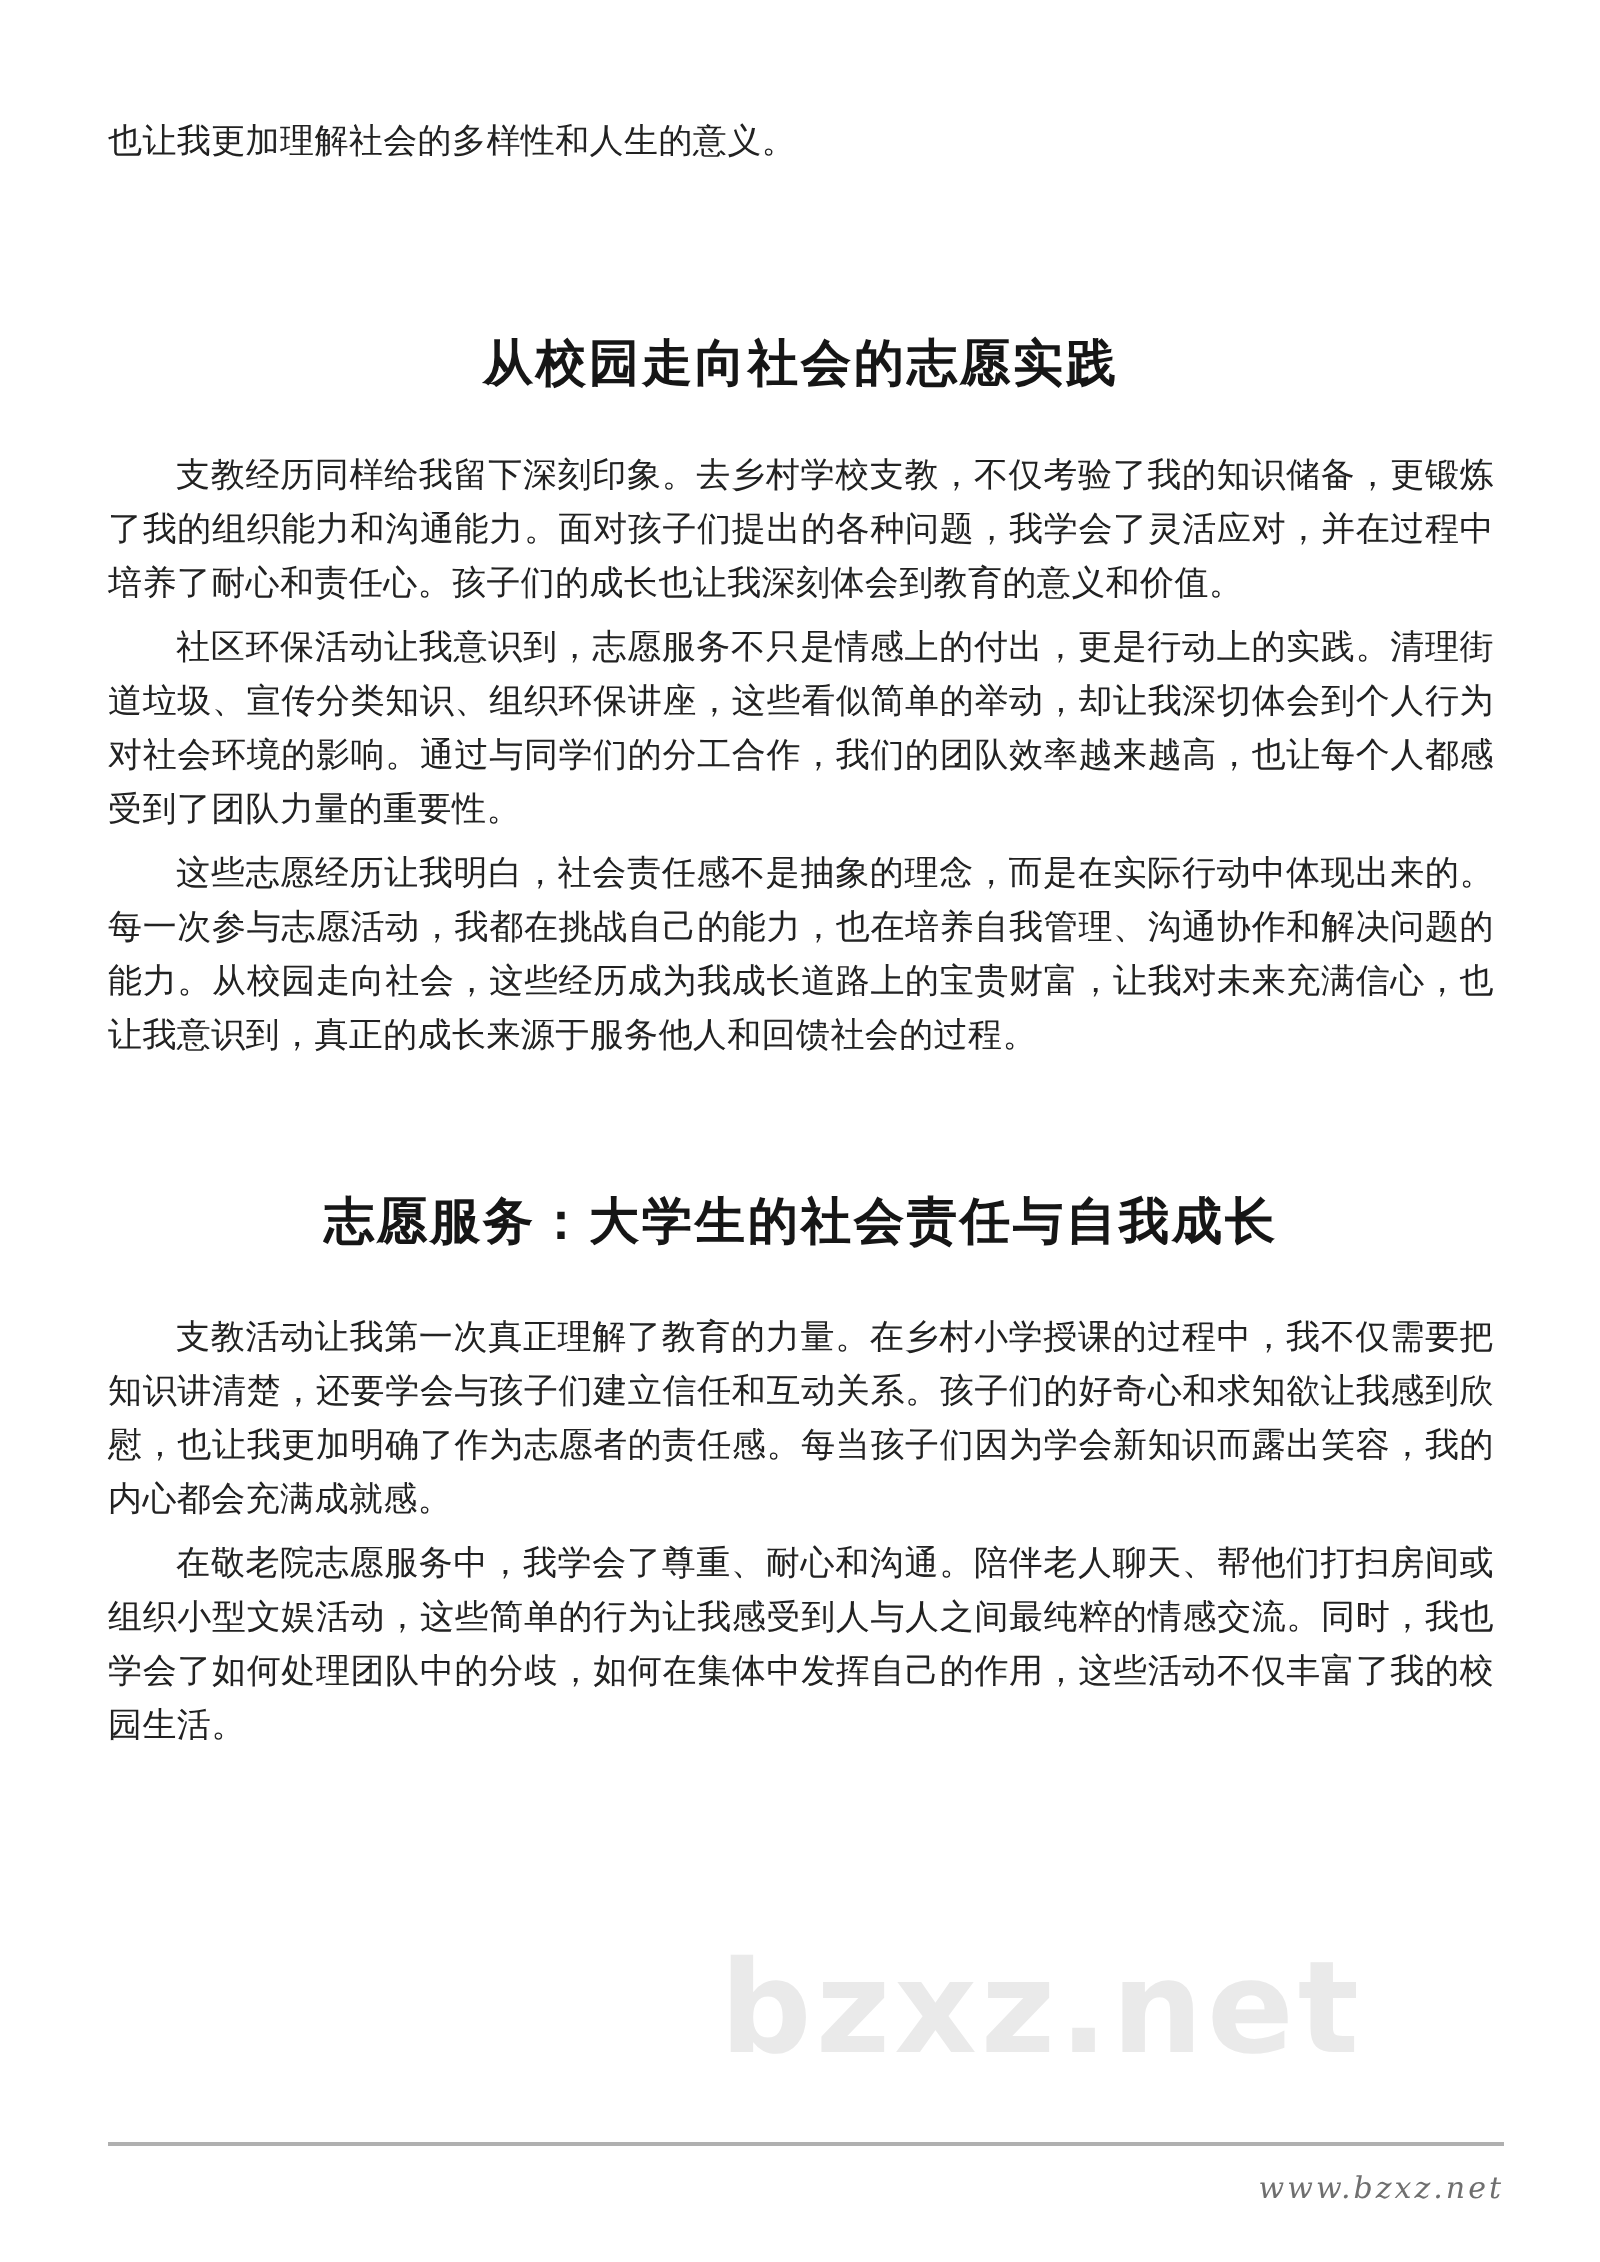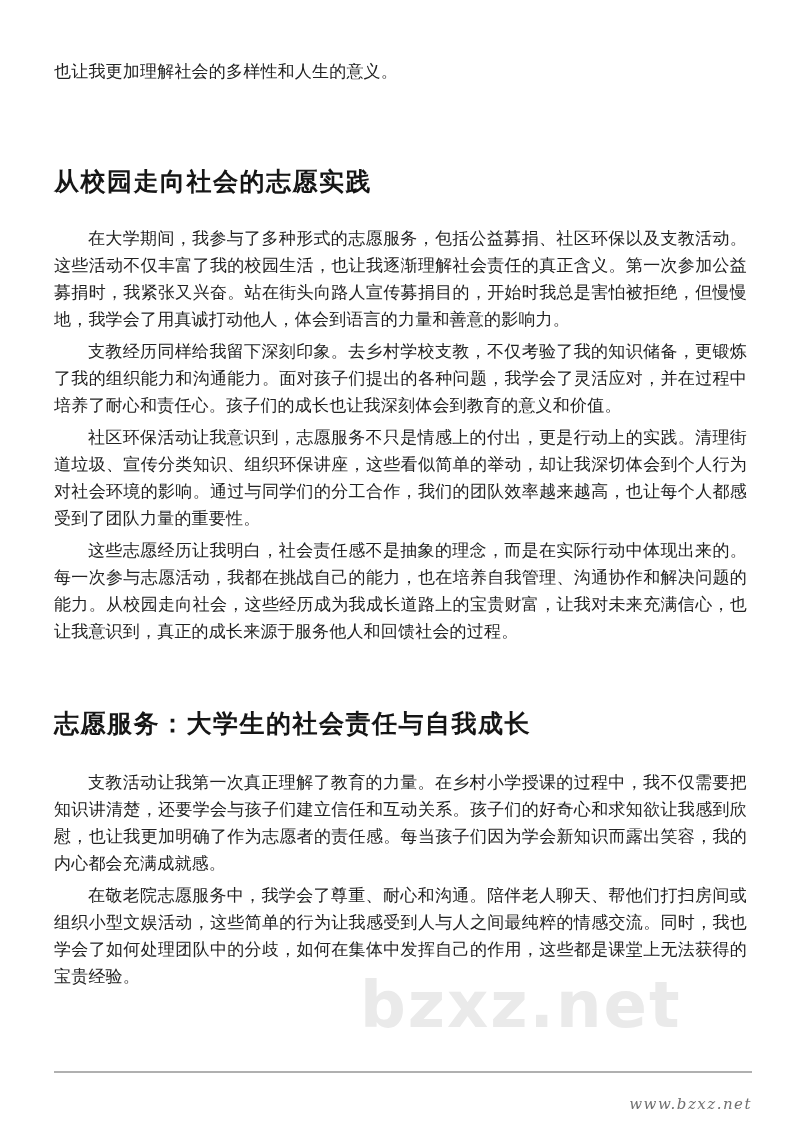"从校园走向社会的志愿实践" h1.section-title { text-align: none -> center }
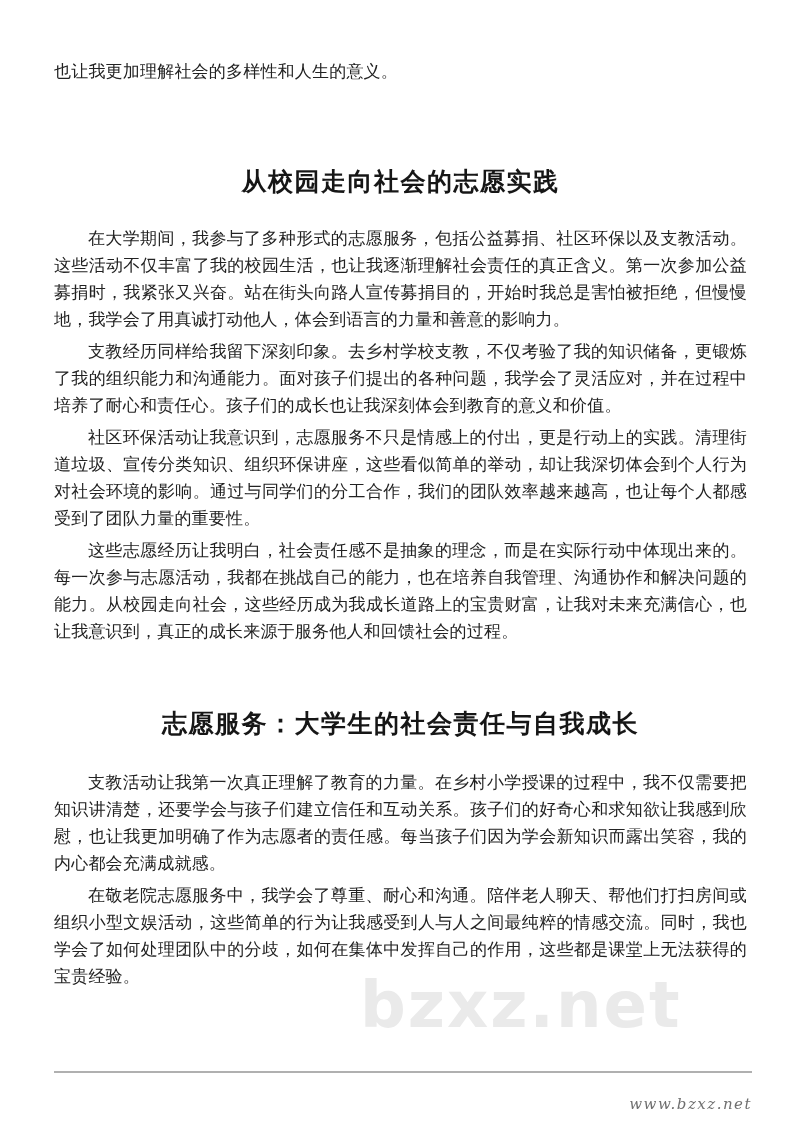"在大学期间，我参与了多种形式的志愿服务，包括公益募捐、社区环保以及支教活动。这些" p.body-par { html: <p>在大学期间，我参与了多种形式的志愿服务，包括公益募捐、社区环保以及支教活动。这些活动不仅丰富了我的校园生活，也让我逐渐理解社会责任的真正含义。第一次参加公益募捐时，我紧张又兴奋。站在街头向路人宣传募捐目的，开始时我总是害怕被拒绝，但慢慢地，我学会了用真诚打动他人，体会到语言的力量和善意的影响力。</p> -> none }
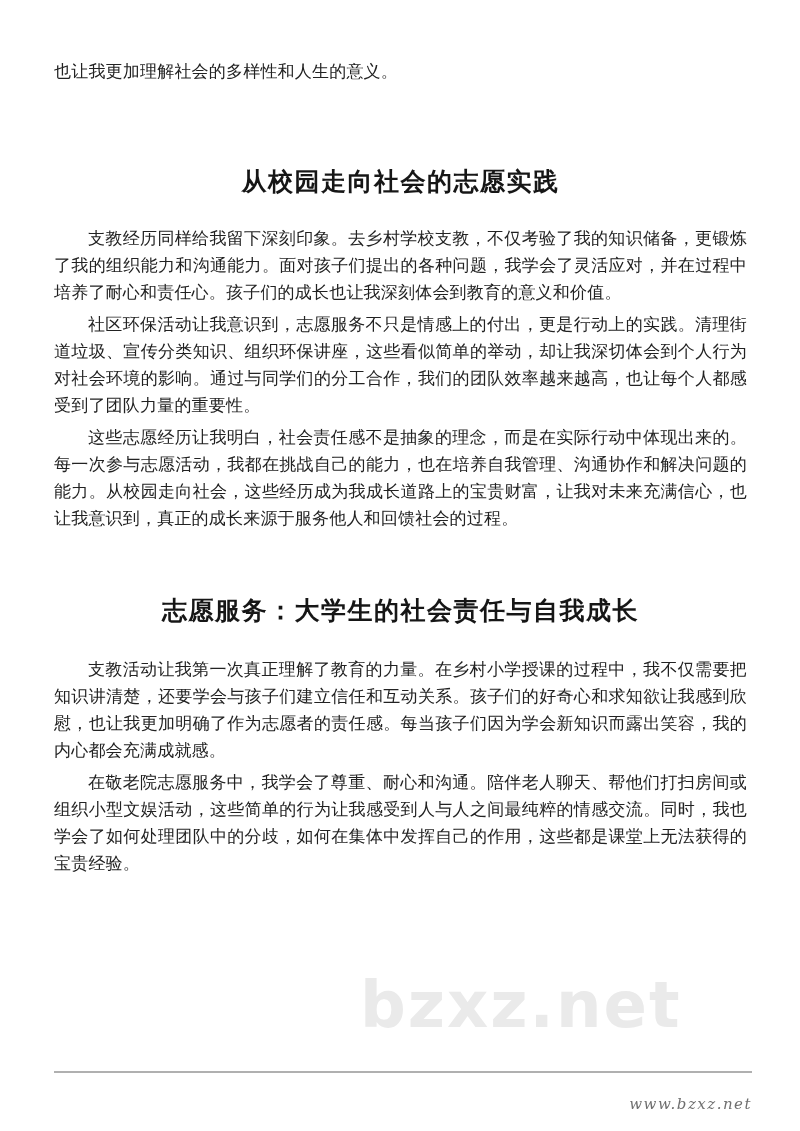"在敬老院志愿服务中，我学会了尊重、耐心和沟通。陪伴老人聊天、帮他们打扫房间或组织" p.body-par { text: 都是课堂上无法获得的宝贵经验 -> 活动不仅丰富了我的校园生活 }
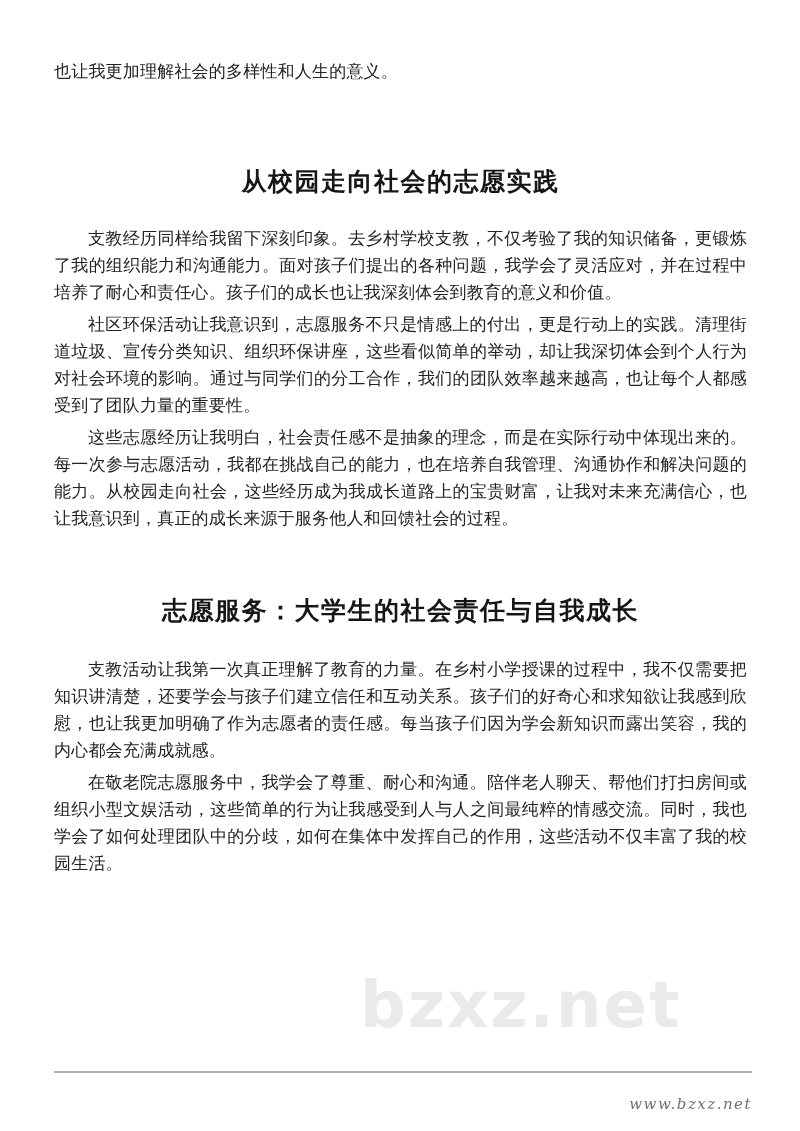"www.bzxz.net" .footer { padding-top: 21px -> 11px }
